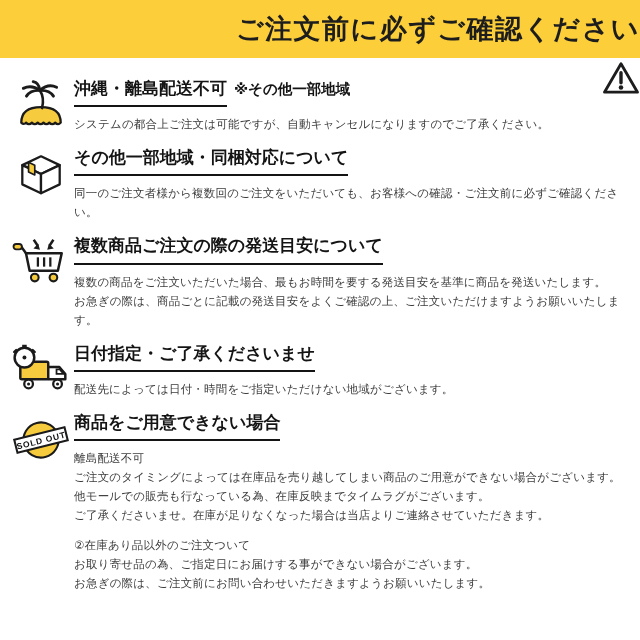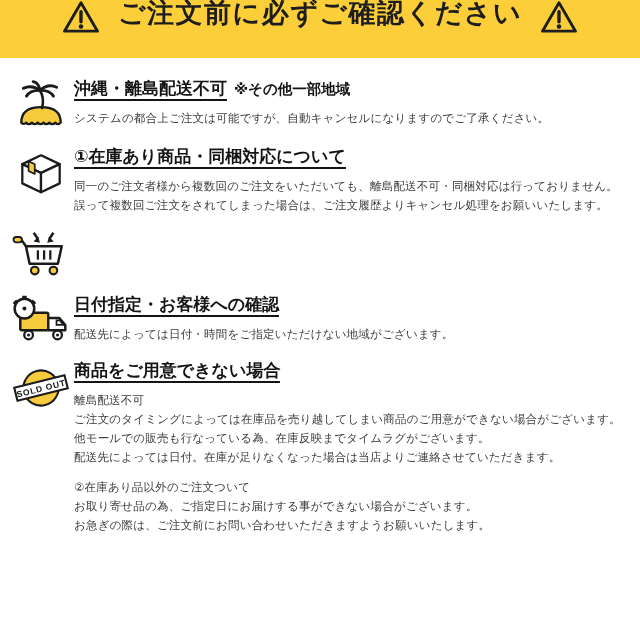"ご注文前に必ずご確認ください" .banner { align-items: flex-start -> flex-end; flex-direction: none -> column }
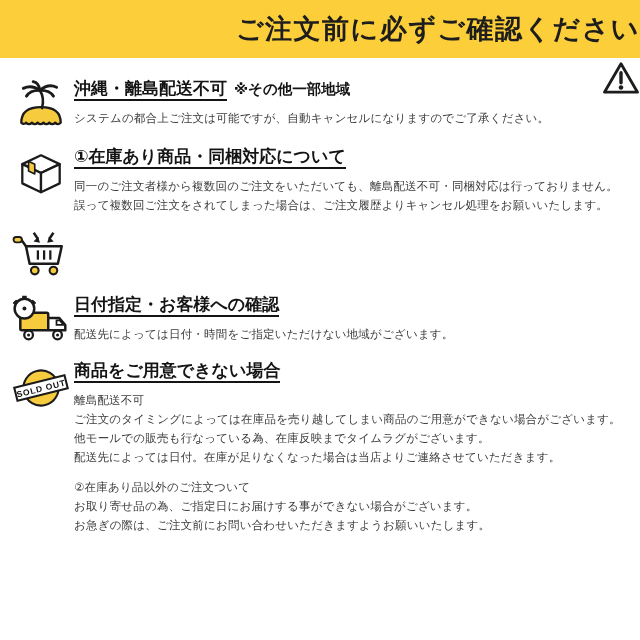"沖縄・離島配送不可" .title-main { padding-bottom: 0 -> 6px }
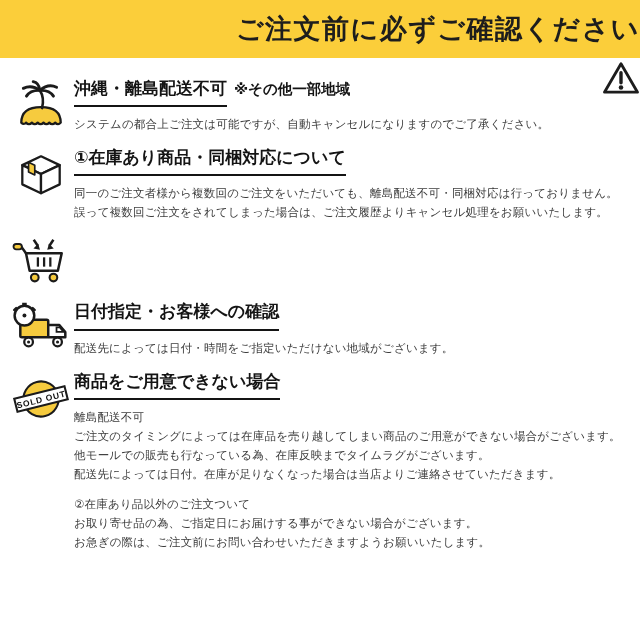"①在庫あり商品・同梱対応について" span.title-main { text: ①在庫あり商品 -> その他一部地域 }
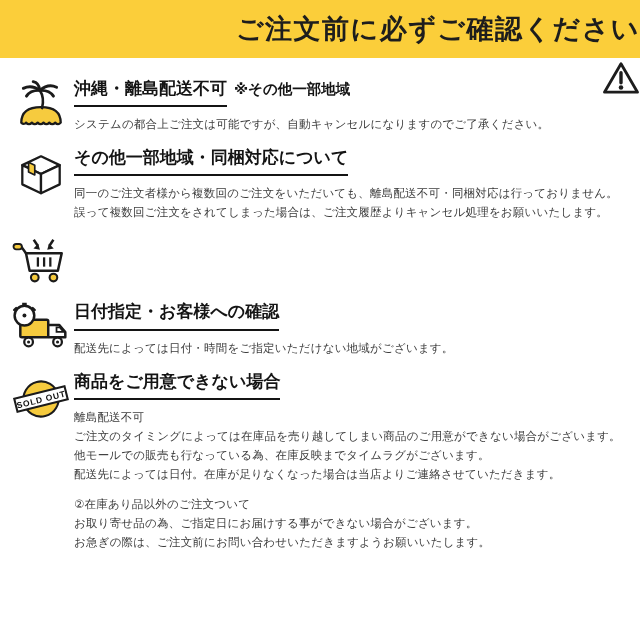"同一のご注文者様から複数回のご注文をいただいても、離島配送不可・同梱対応は行って" div.bline { text: 離島配送不可・同梱対応は行っておりません -> お客様への確認・ご注文前に必ずご確認ください }
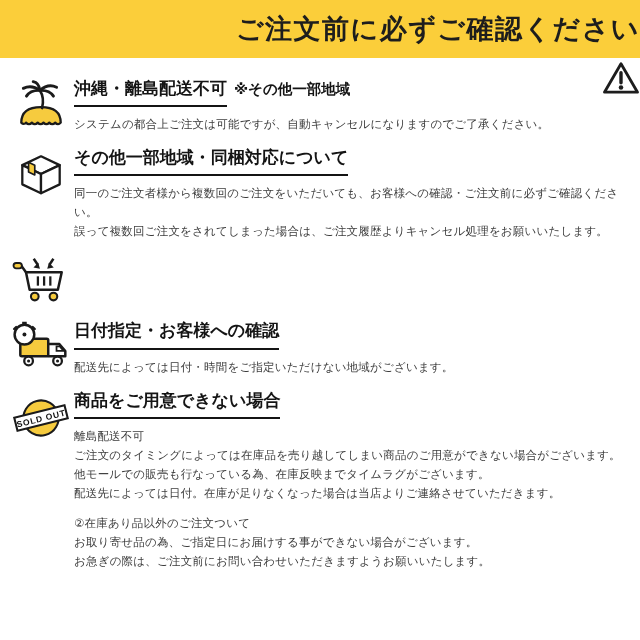"誤って複数回ご注文をされてしまった場合は、ご注文履歴よりキャンセル処理をお願いい" div.bline { html: <div>誤って複数回ご注文をされてしまった場合は、ご注文履歴よりキャンセル処理をお願いいたします。</div> -> none }
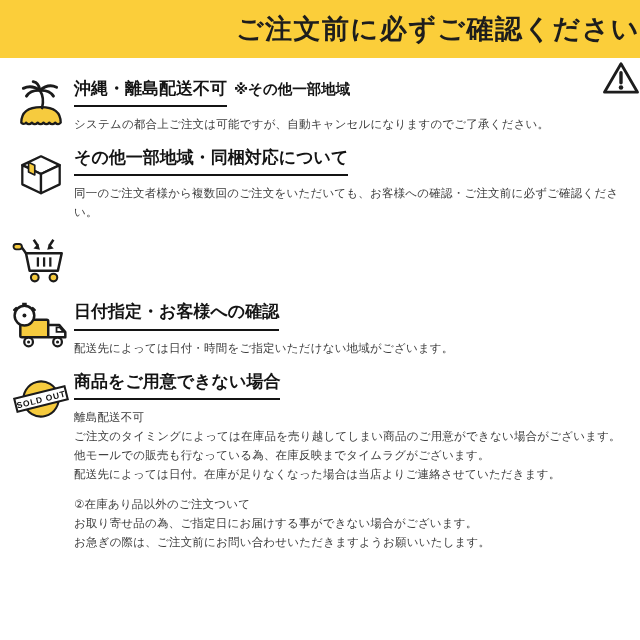"複数商品ご注文の際の発送目安について" div.content { html: none -> <div> <div> <span>複数商品ご注文の際の発送目安について</span> </div> <div> <div>複数の商品をご注文いただいた場合、最もお時間を要する発送目安を基準に商品を発送いたします。</div> <div>お急ぎの際は、商品ごとに記載の発送目安をよくご確認の上、ご注文いただけますようお願いいたします。</div> </div> </div> }
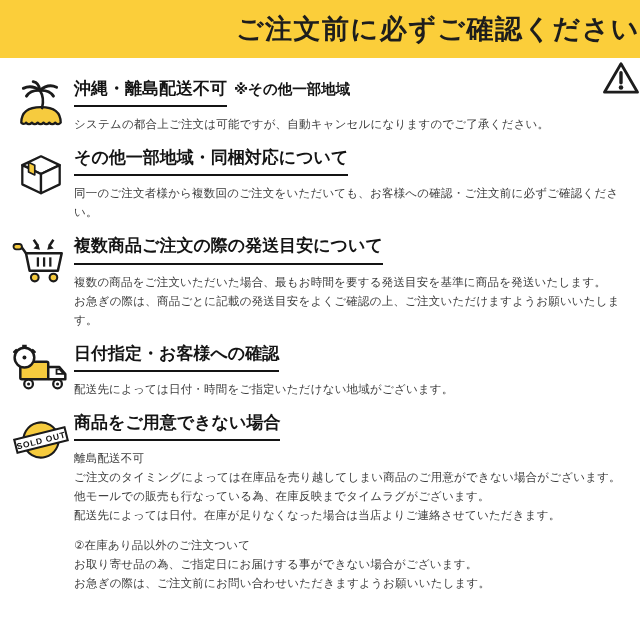"日付指定・お客様への確認" span.title-main { text: お客様への確認 -> ご了承くださいませ }
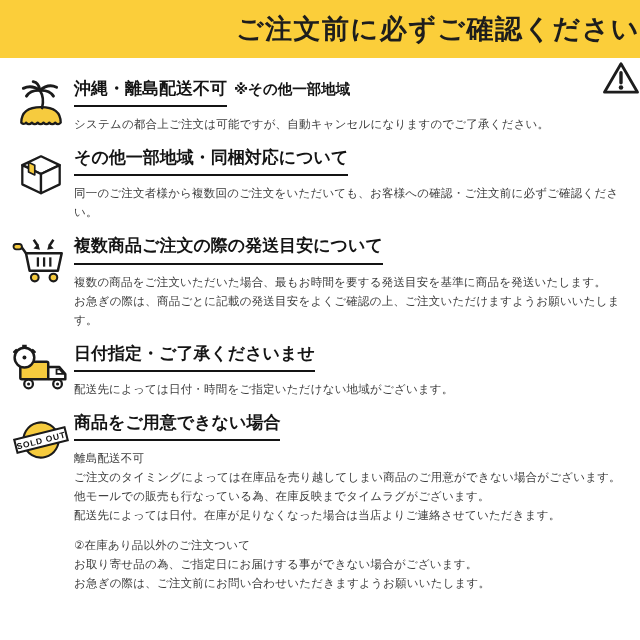"配送先によっては日付。在庫が足りなくなった場合は当店よりご連絡させていただきます" div.bline { text: 配送先によっては日付 -> ご了承くださいませ }
